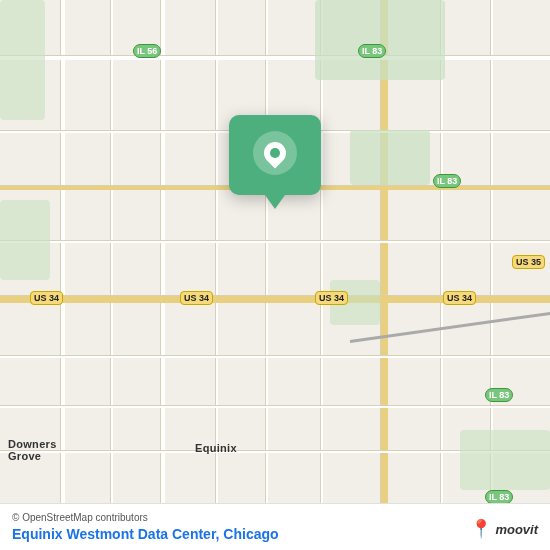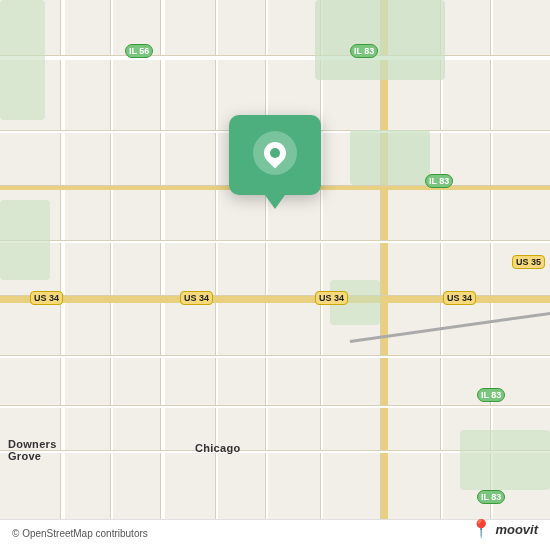"IL 56" .state-label { margin-left: none -> 8px }
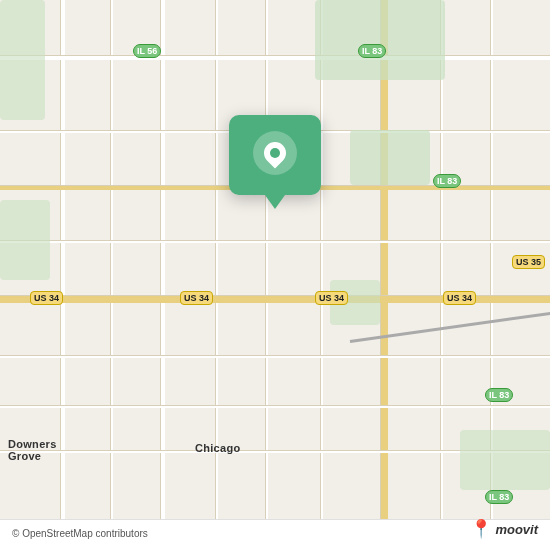"Chicago" div.town-label { text: Chicago -> Equinix }
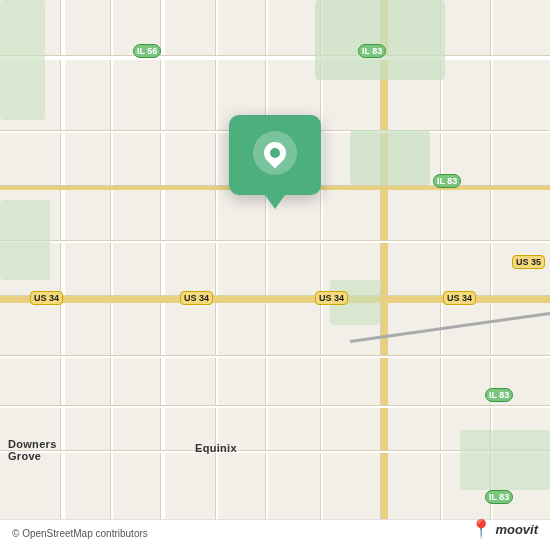"Equinix Westmont Data Center, Chicago" div.location-title { html: none -> <div>Equinix Westmont Data Center, Chicago</div> }
